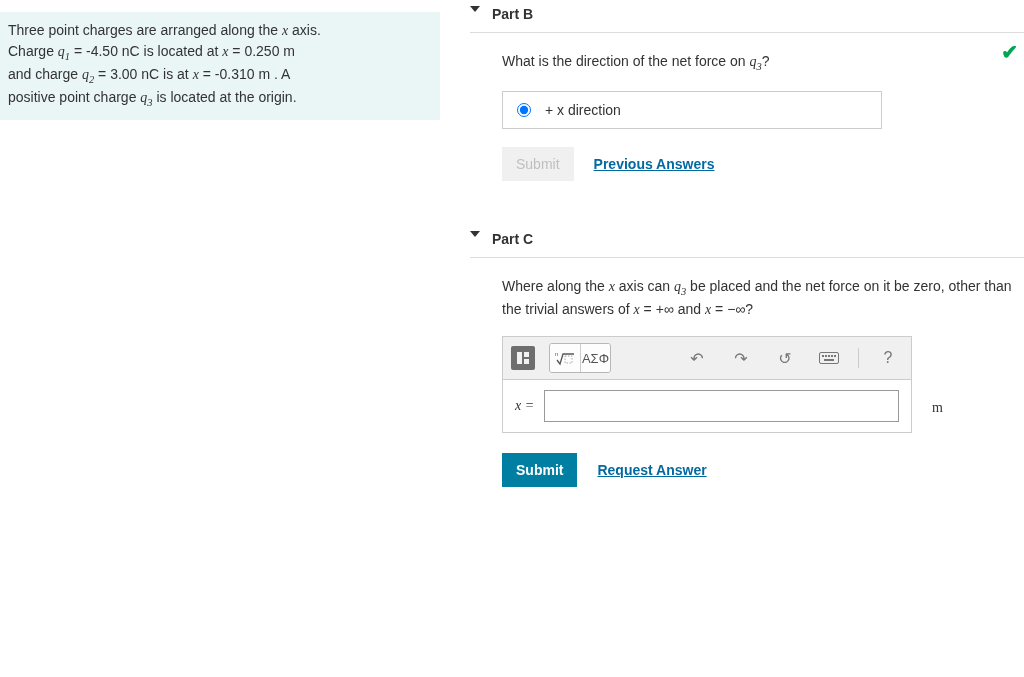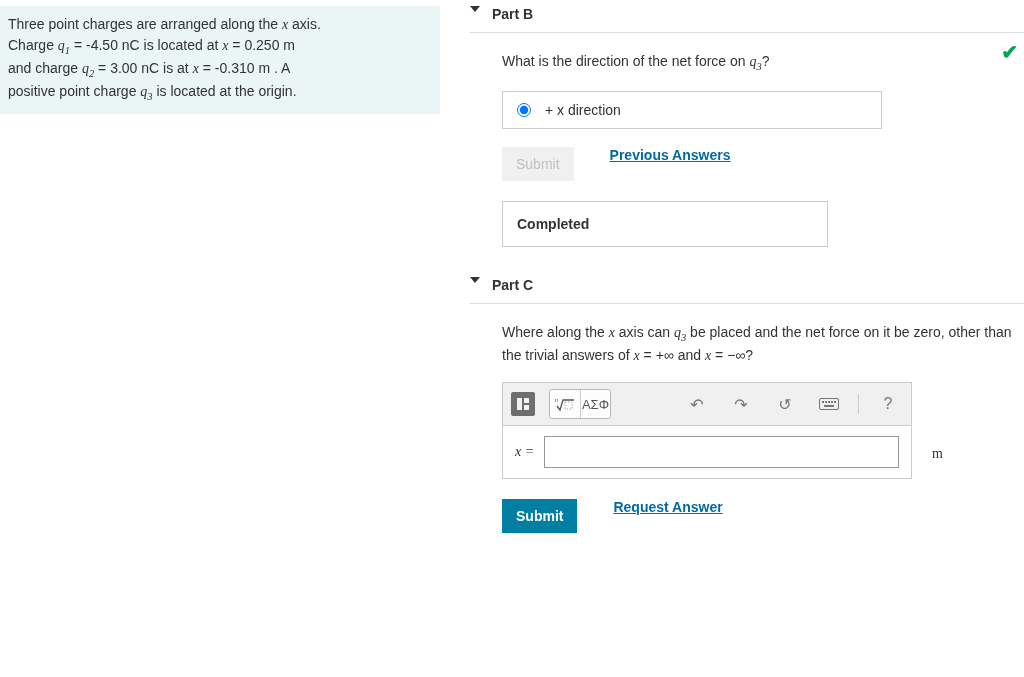"Three point charges are arranged" .problem-desc { top: 6px -> 12px }
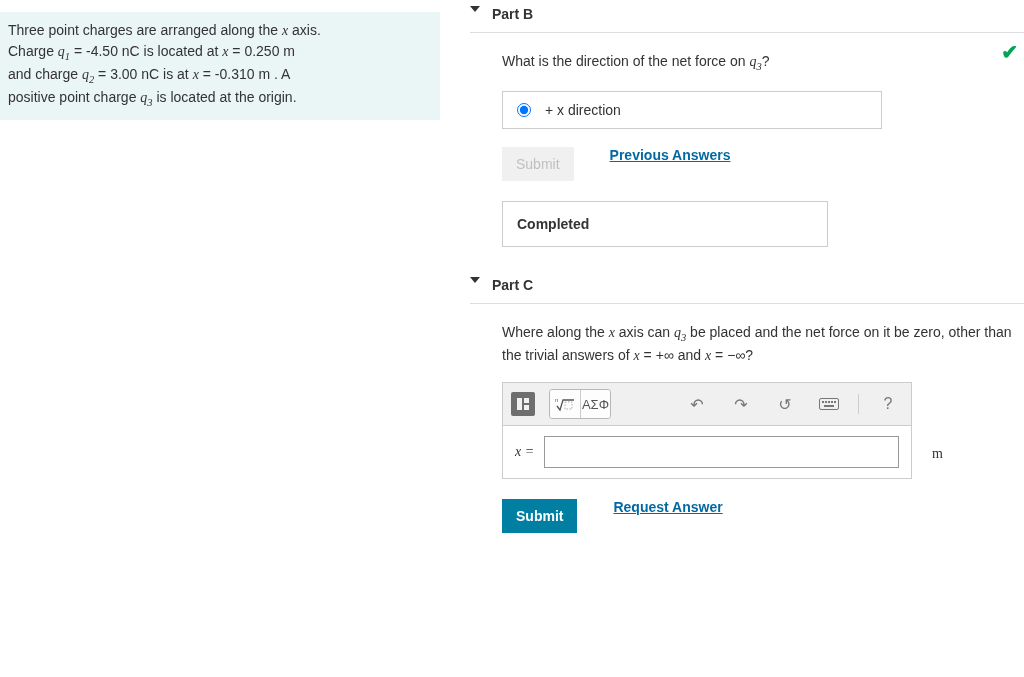"Submit" .submit-row { align-items: flex-start -> center; gap: 36px -> 20px }
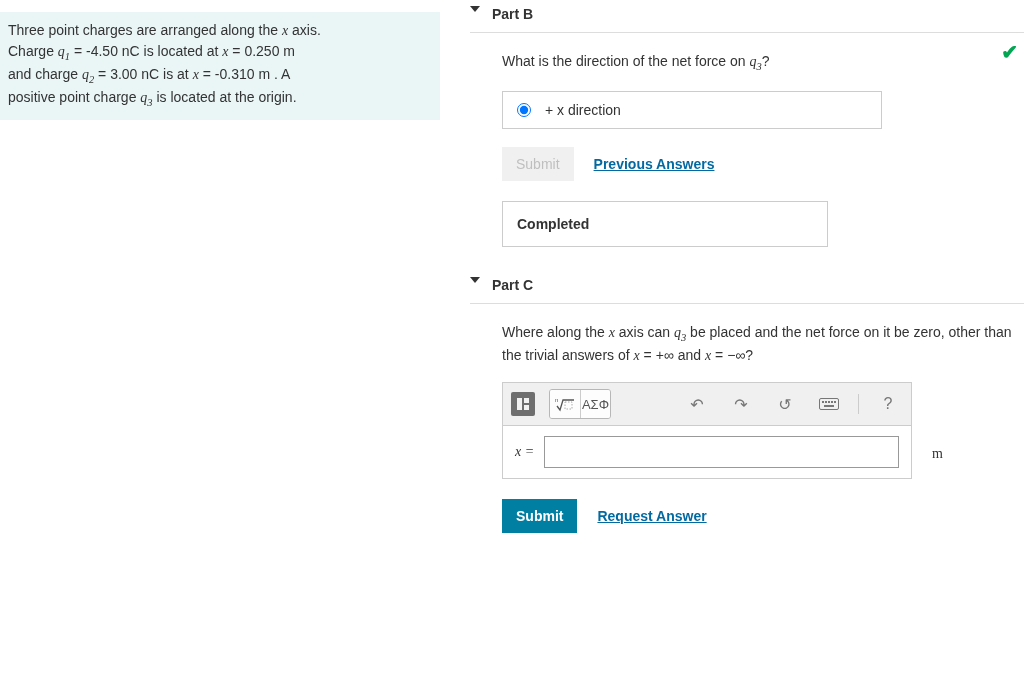"Completed" div.completed-box { html: <div> <span>Completed</span> </div> -> none }
